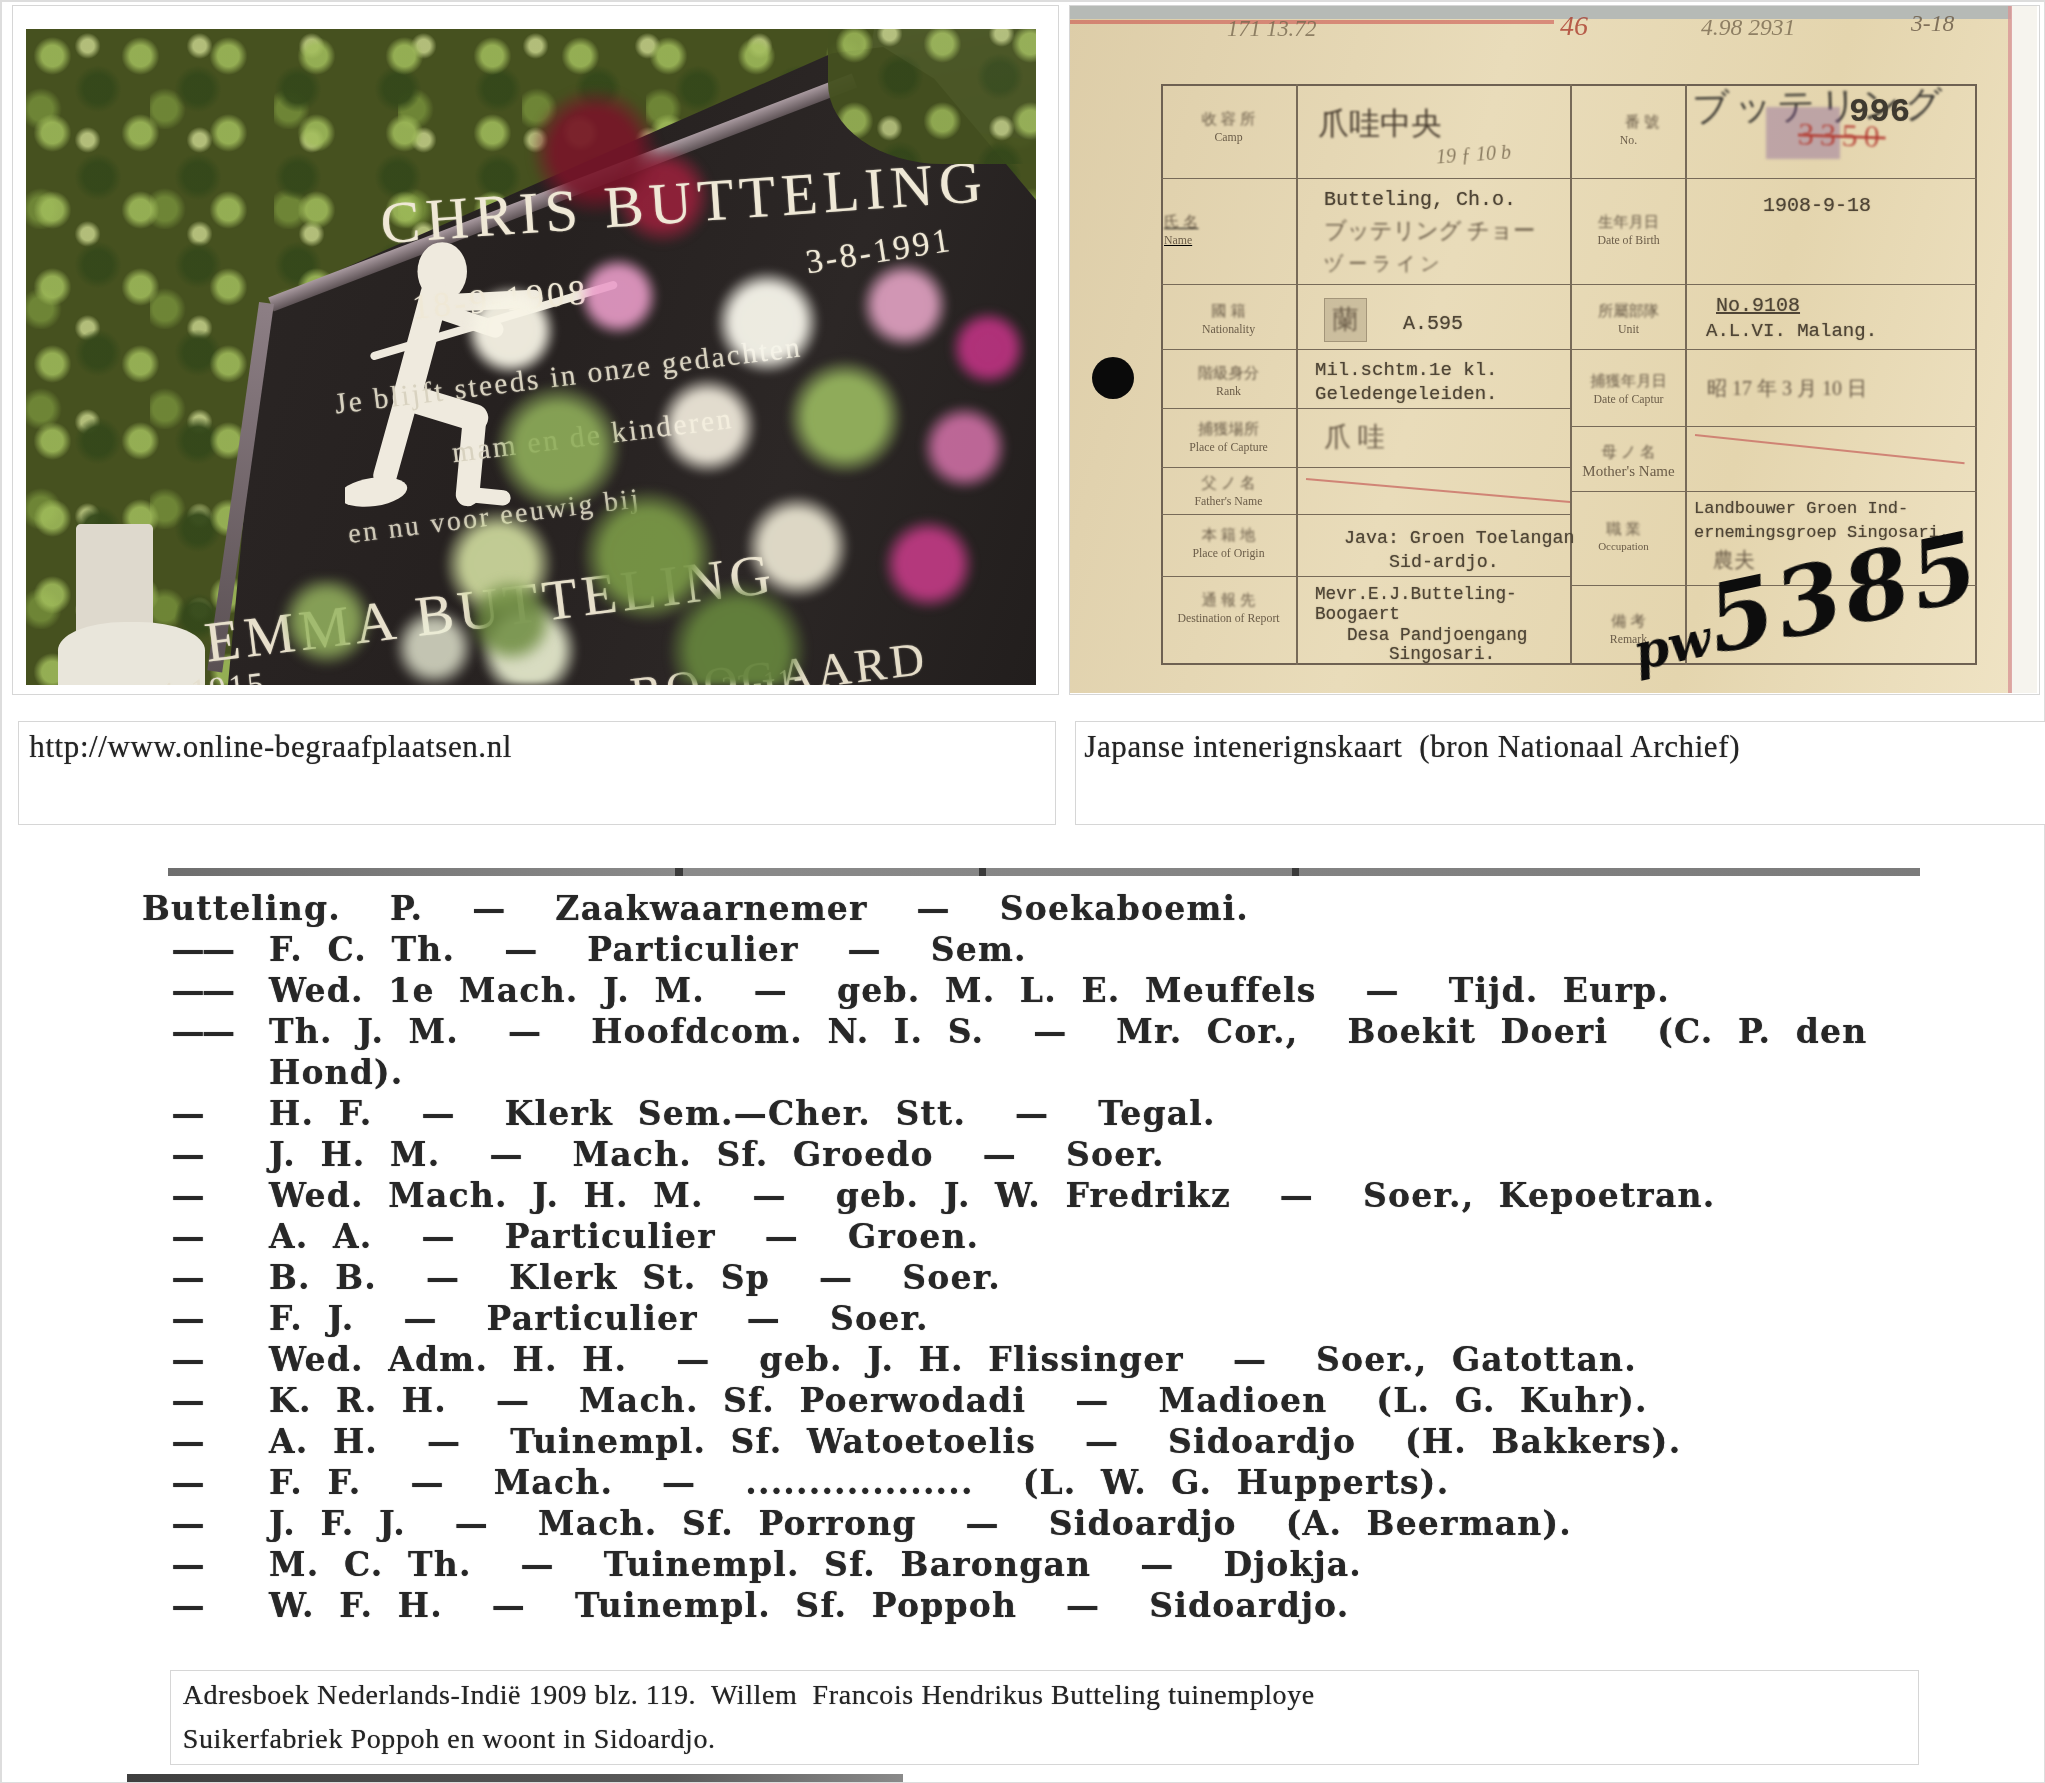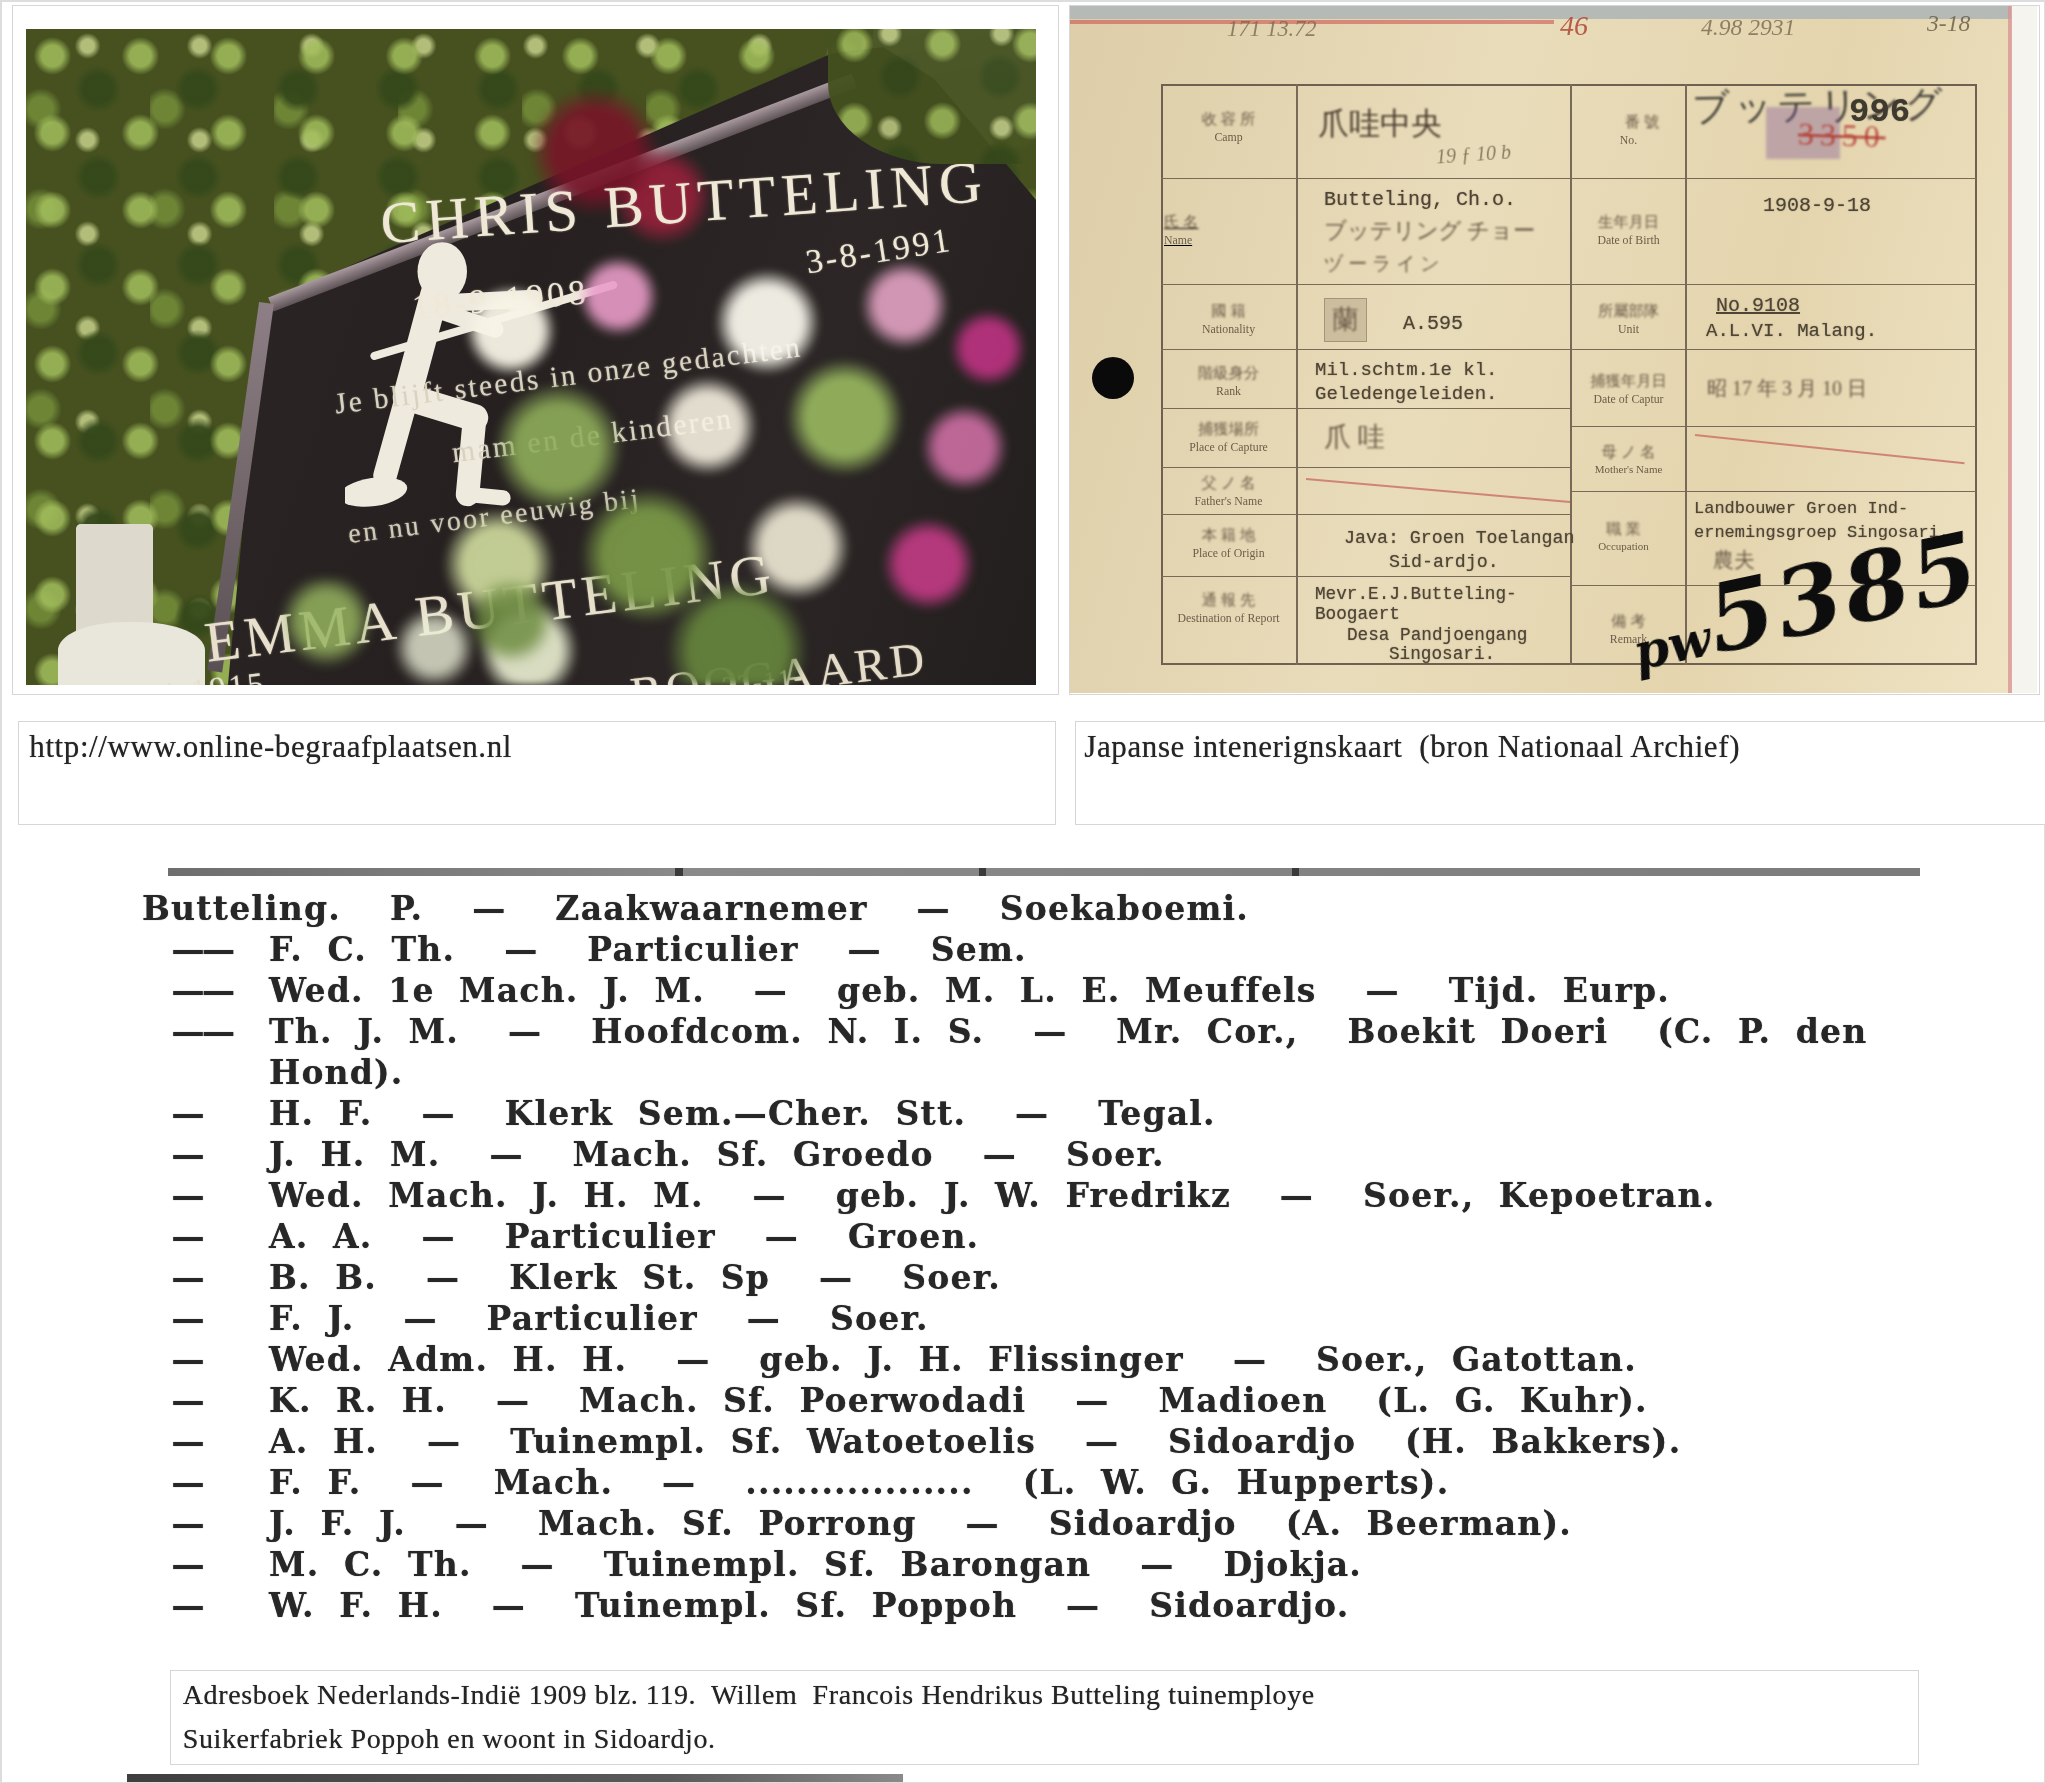"3-18" div.abs { margin-left: 16px -> none }
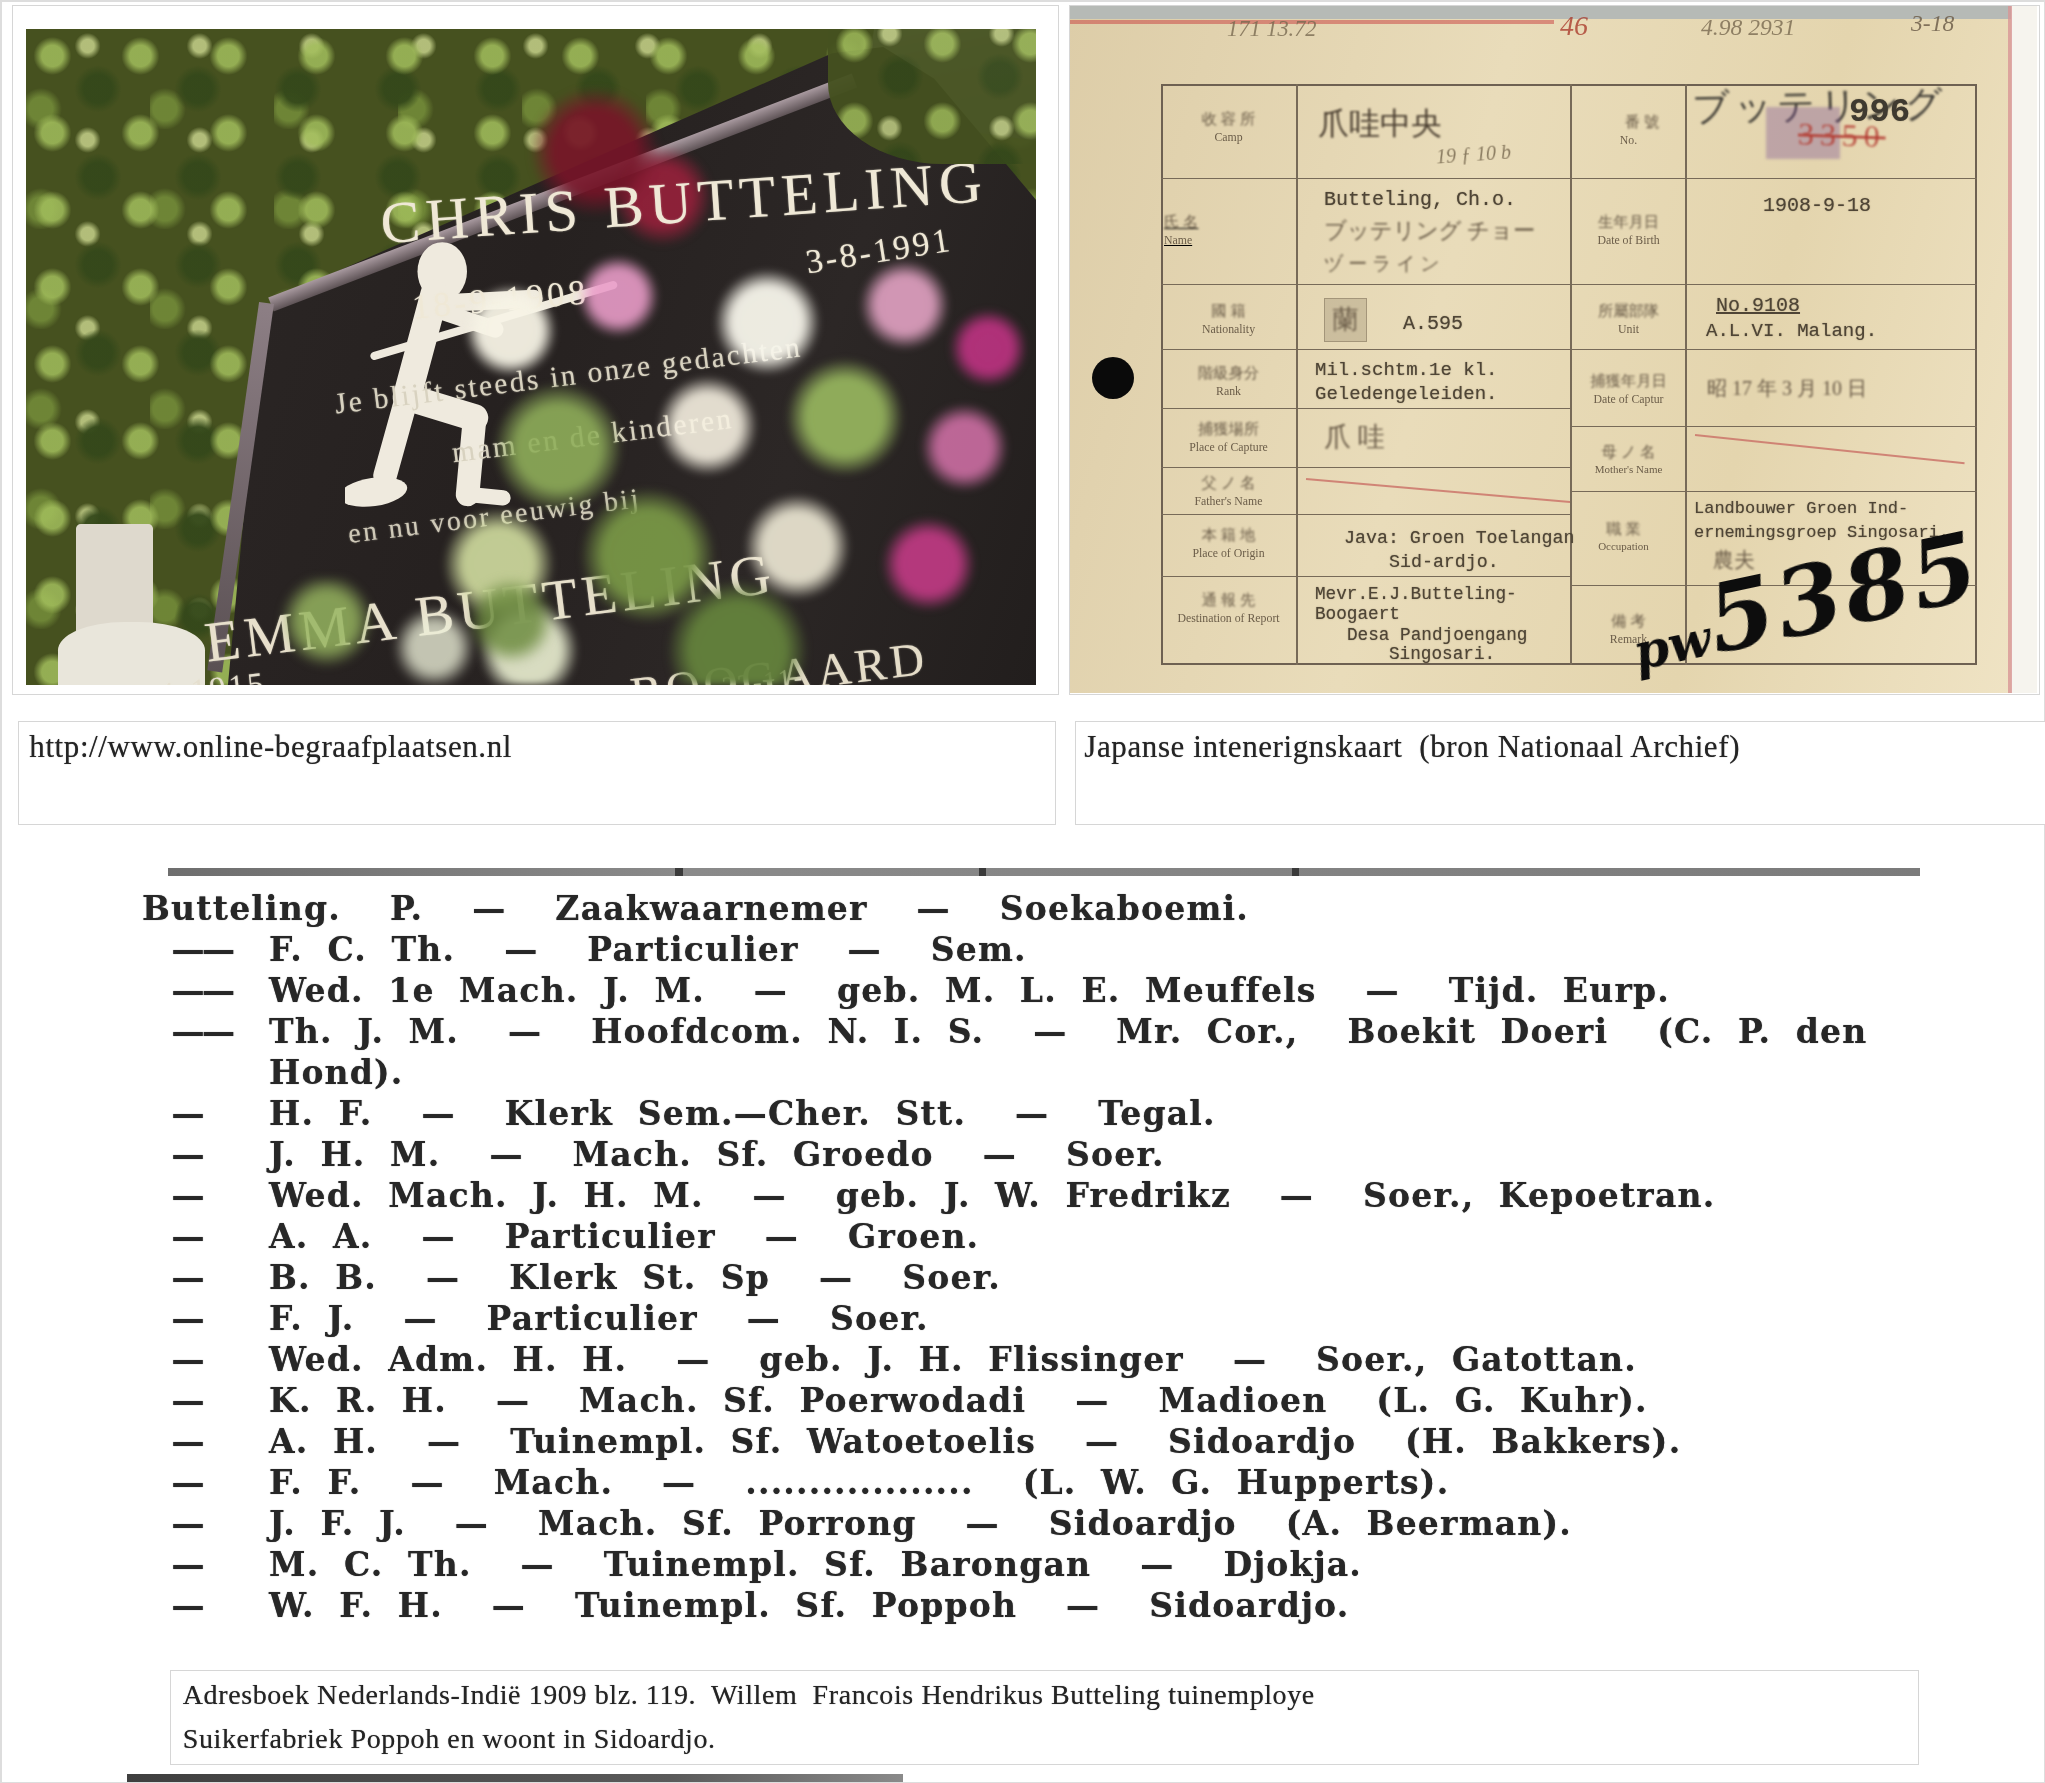"Mother's Name" div.enlbl { font-size: 11px -> 15px }
